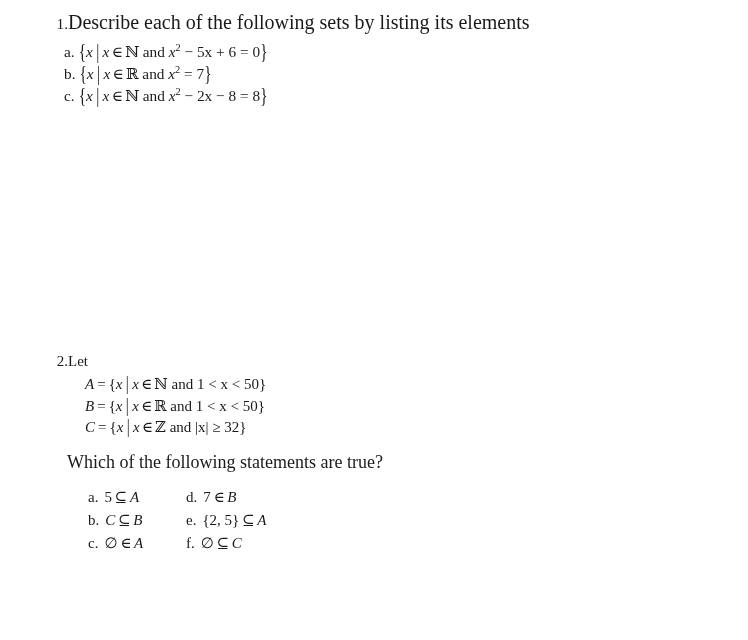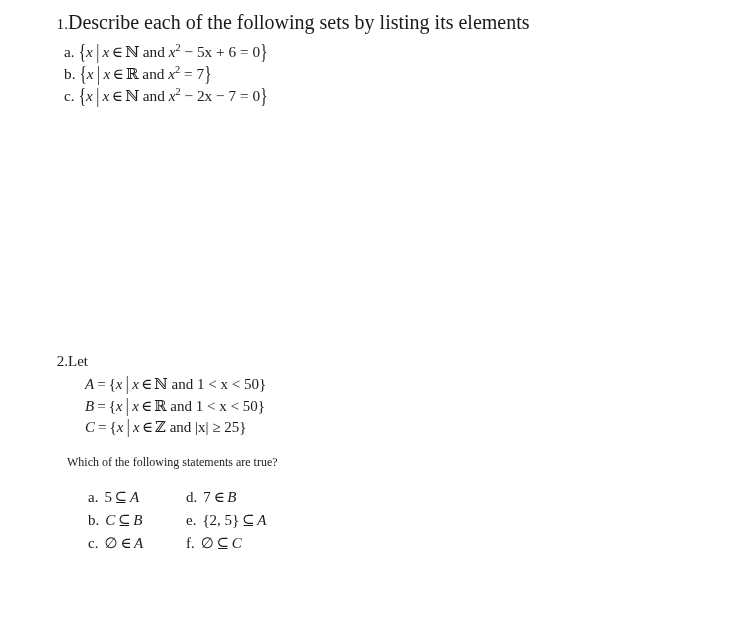"− 2x − 7 =" span.mn { text: 7 = 0 -> 8 = 8 }
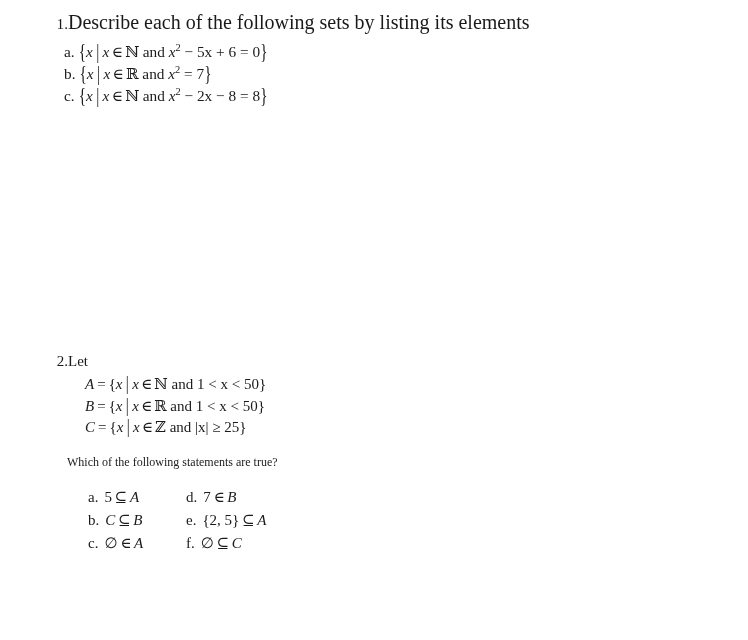"|x| ≥ 25" span.mn { text: 25 -> 32 }
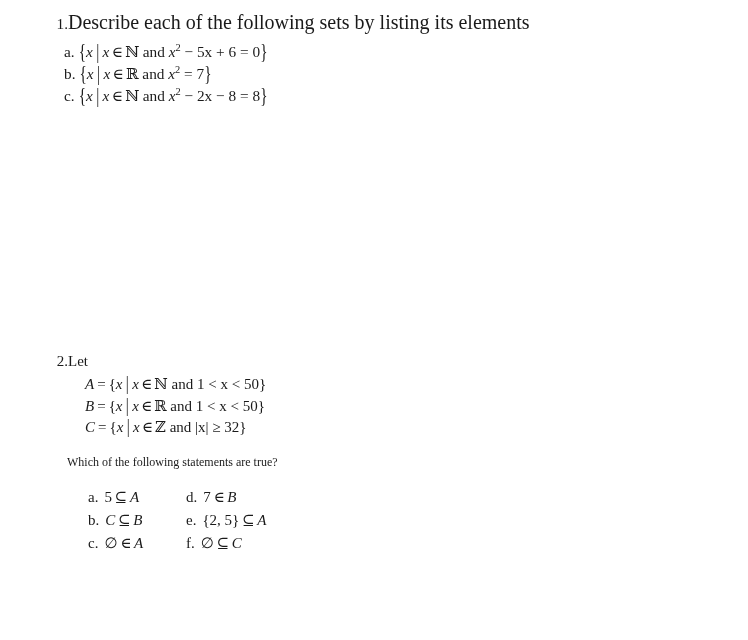"Which of the following statements" .which-line { font-size: 12px -> 18px }
